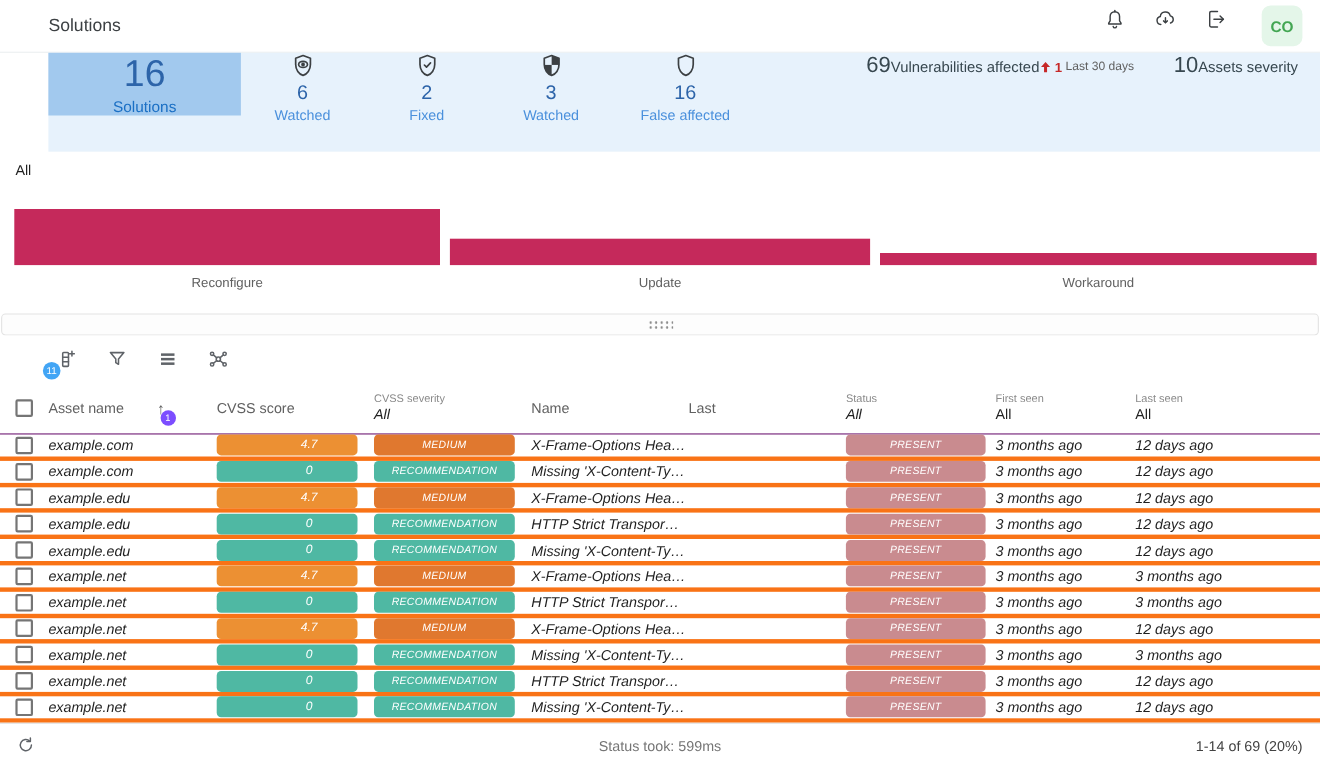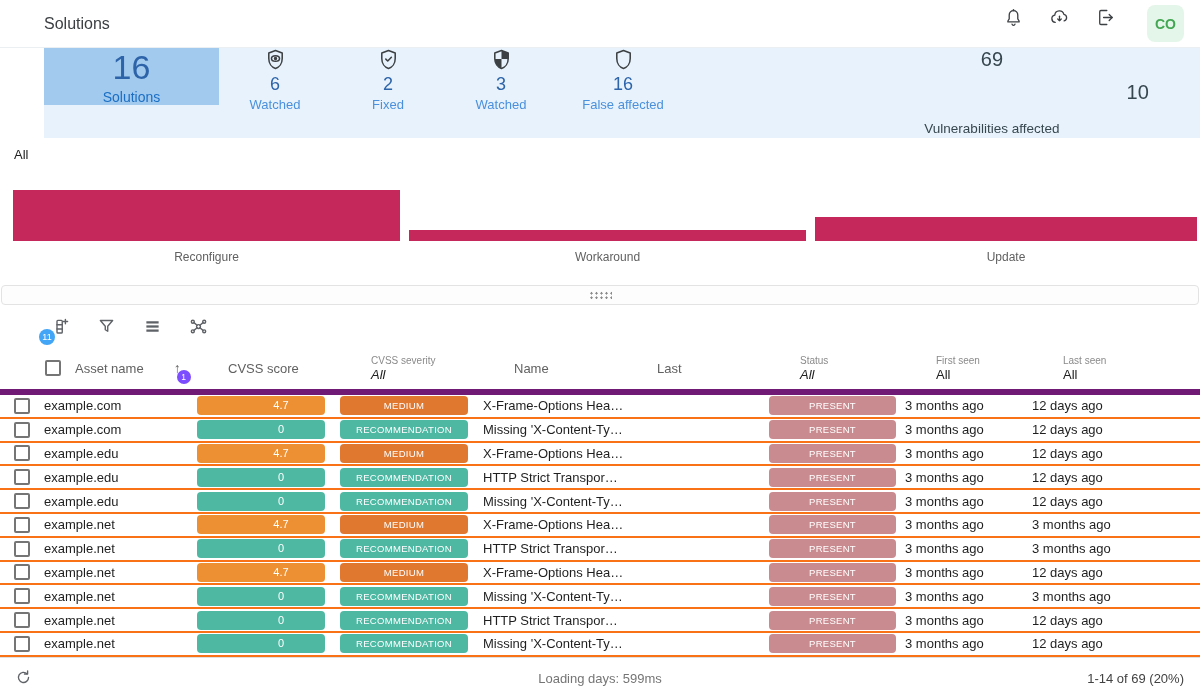"69" .agg { flex-direction: column -> none; gap: 48px -> none }
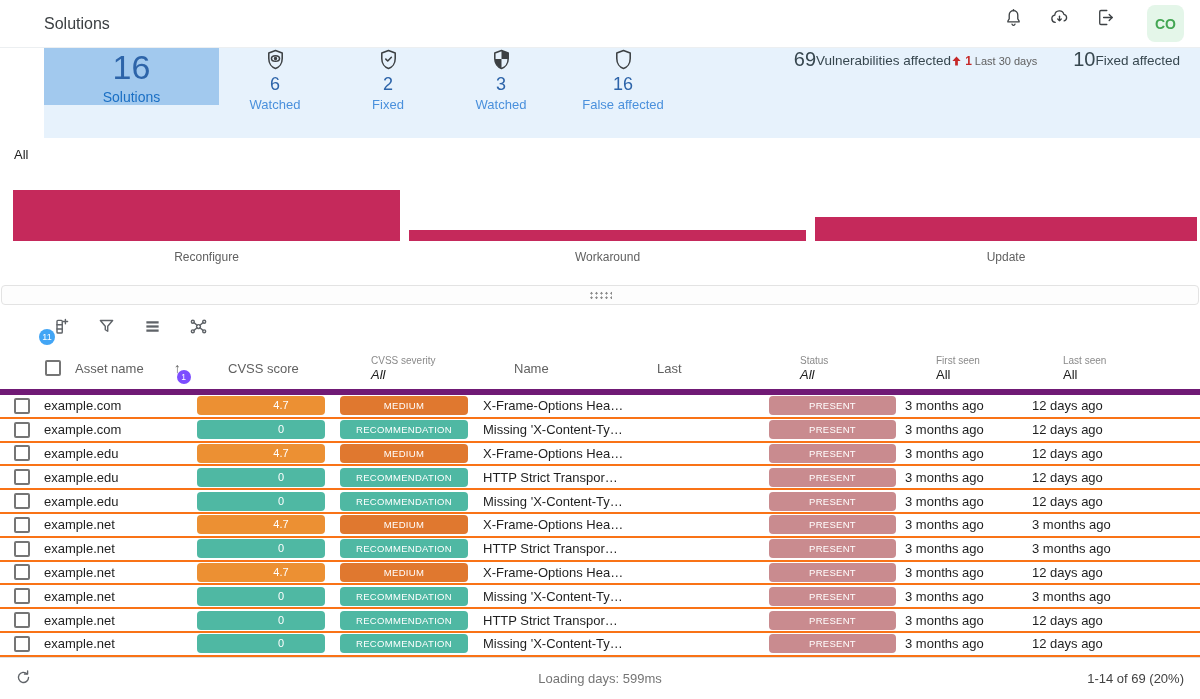"Fixed affected" div.lbl { text: Fixed affected -> Assets severity }
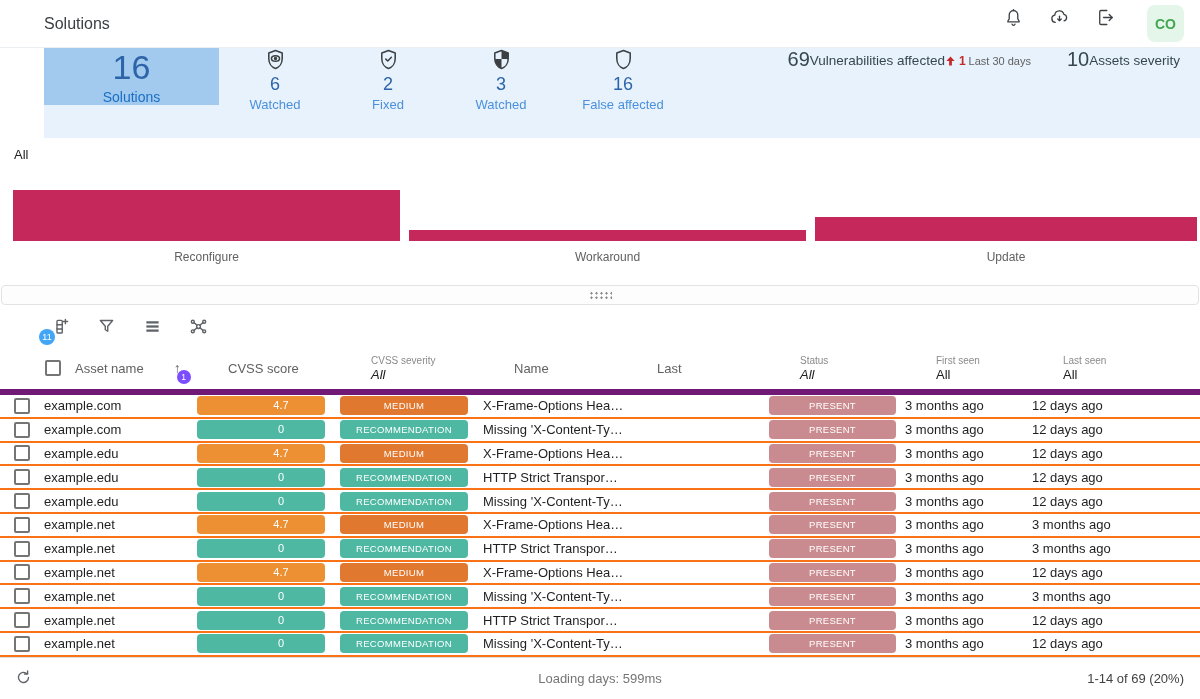"Workaround" div.chart-col { order: before "Update" -> after "Update" }
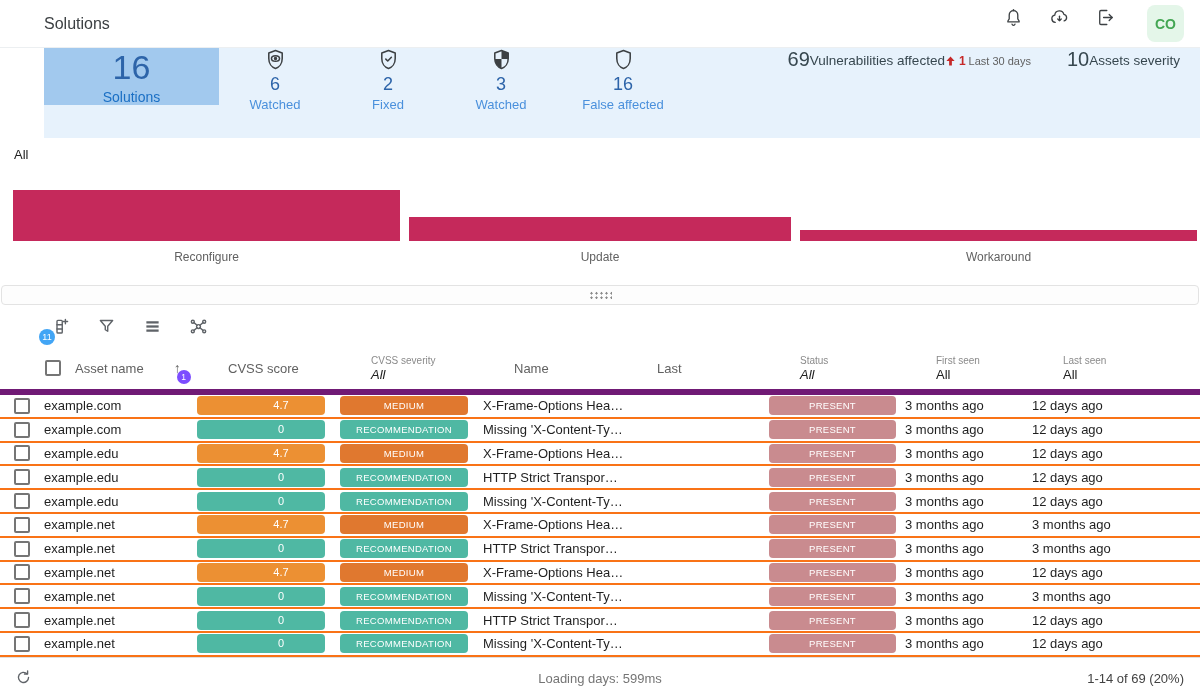"Asset name" .thead { border-bottom: 6px solid #701a75 -> 1px solid #701a75; padding-left: 31px -> none }
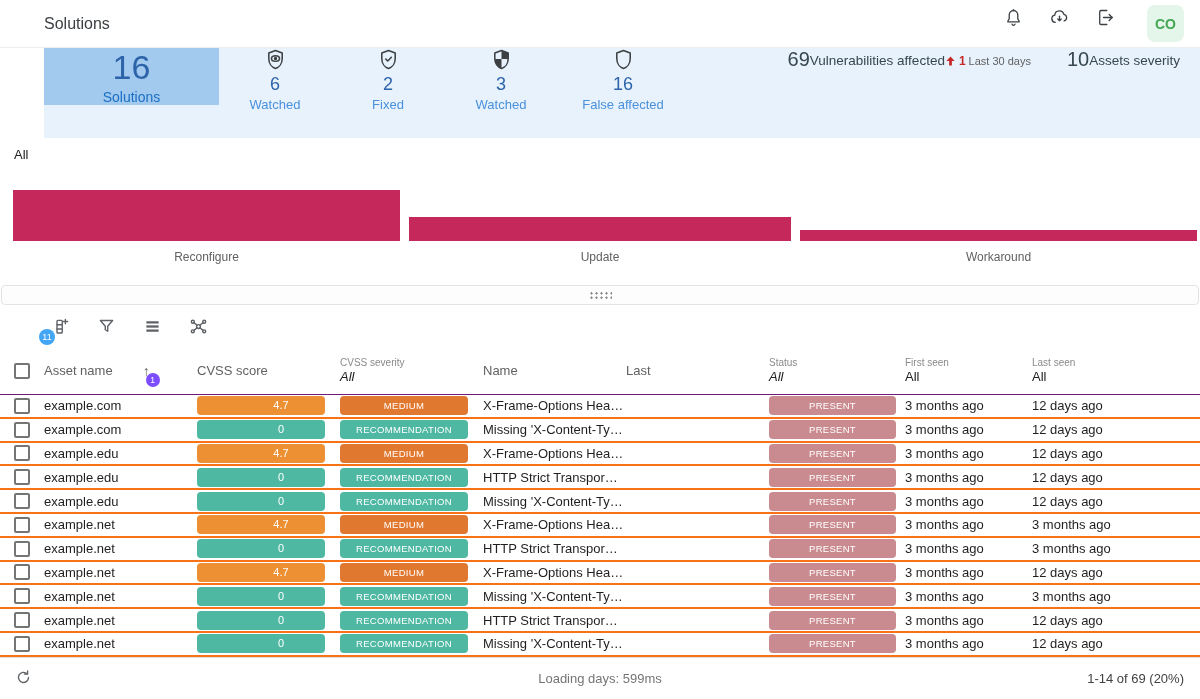"example.com" .trow { border-bottom: 2px solid #f97316 -> 4px solid #f97316; font-style: none -> italic }
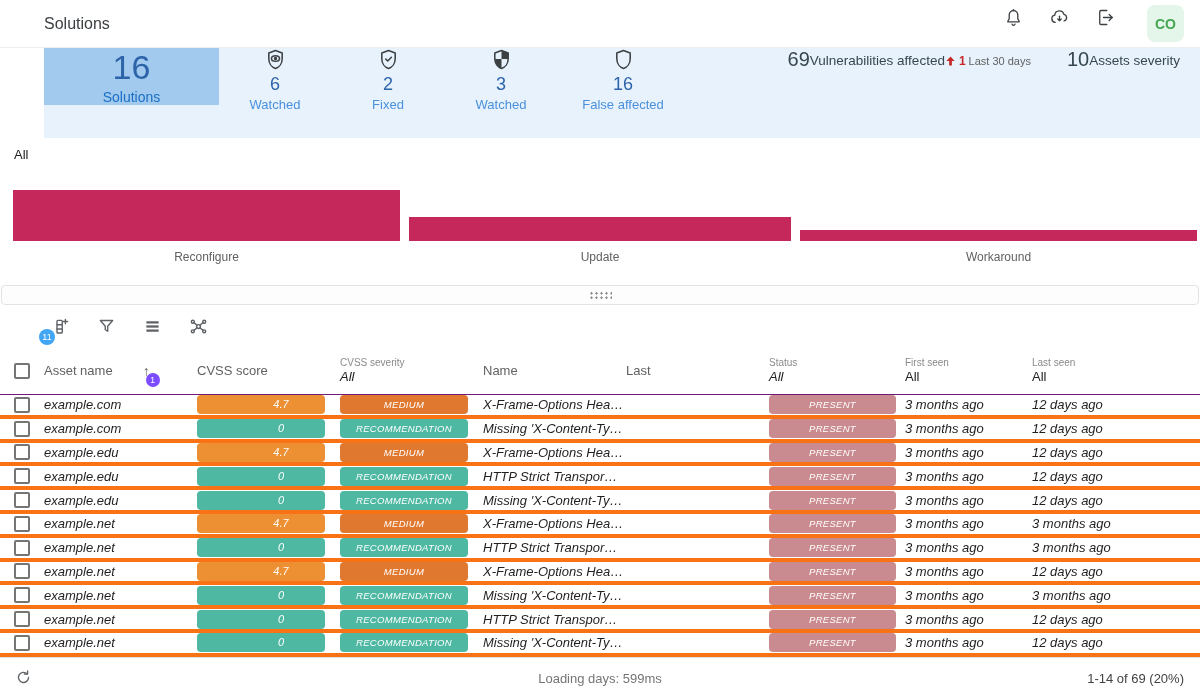"Loading days: 599ms" div.loadinfo { text: Loading days -> Status took }
